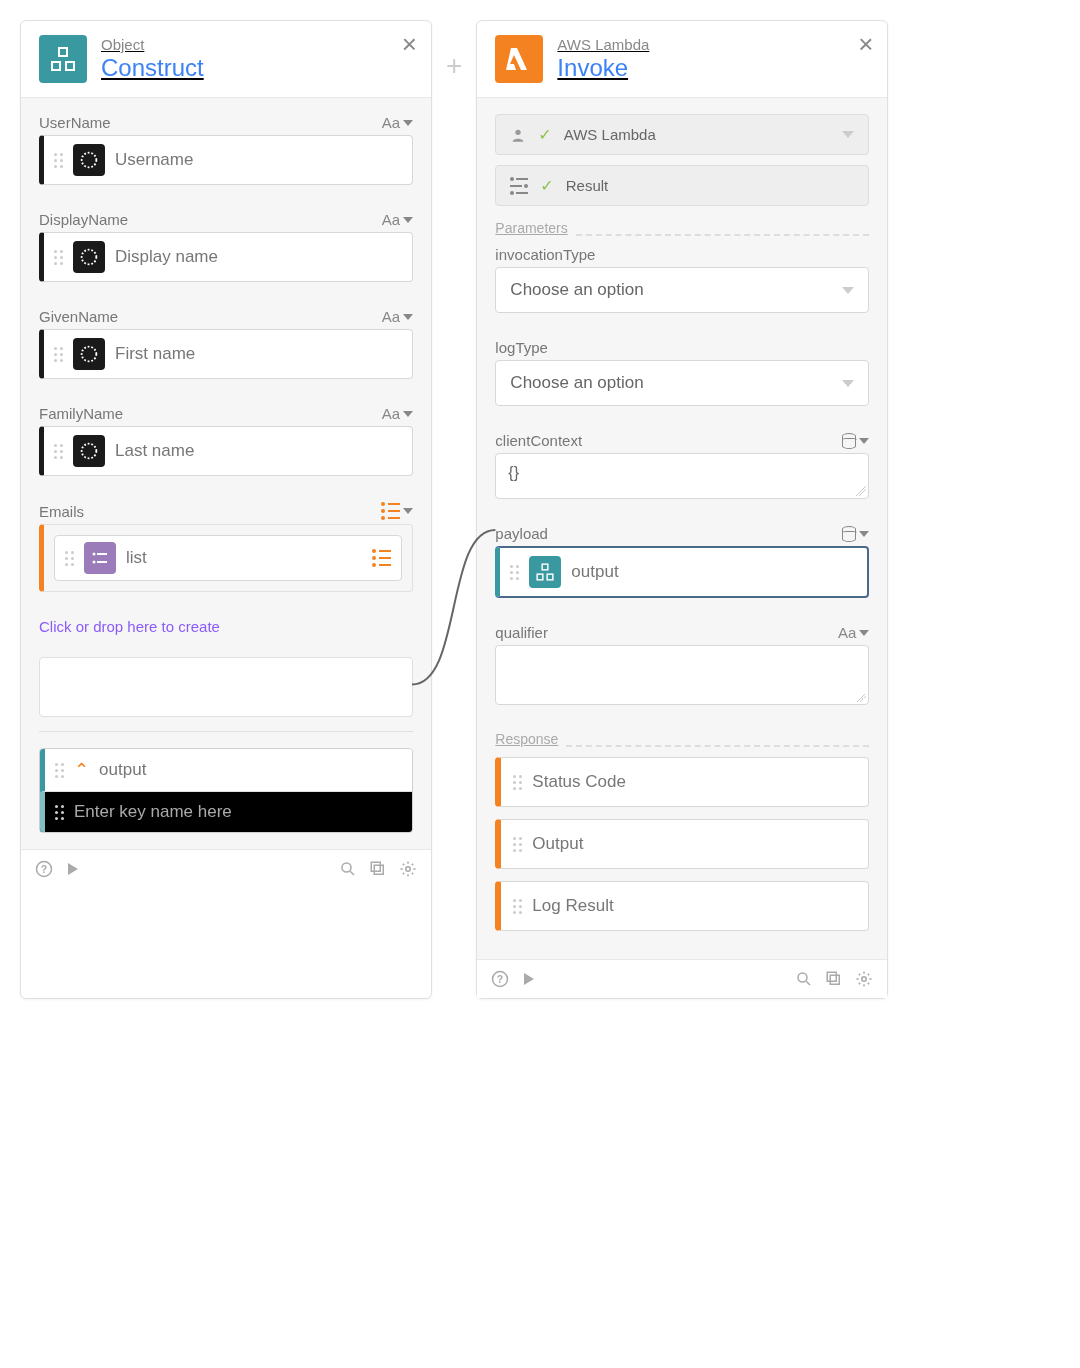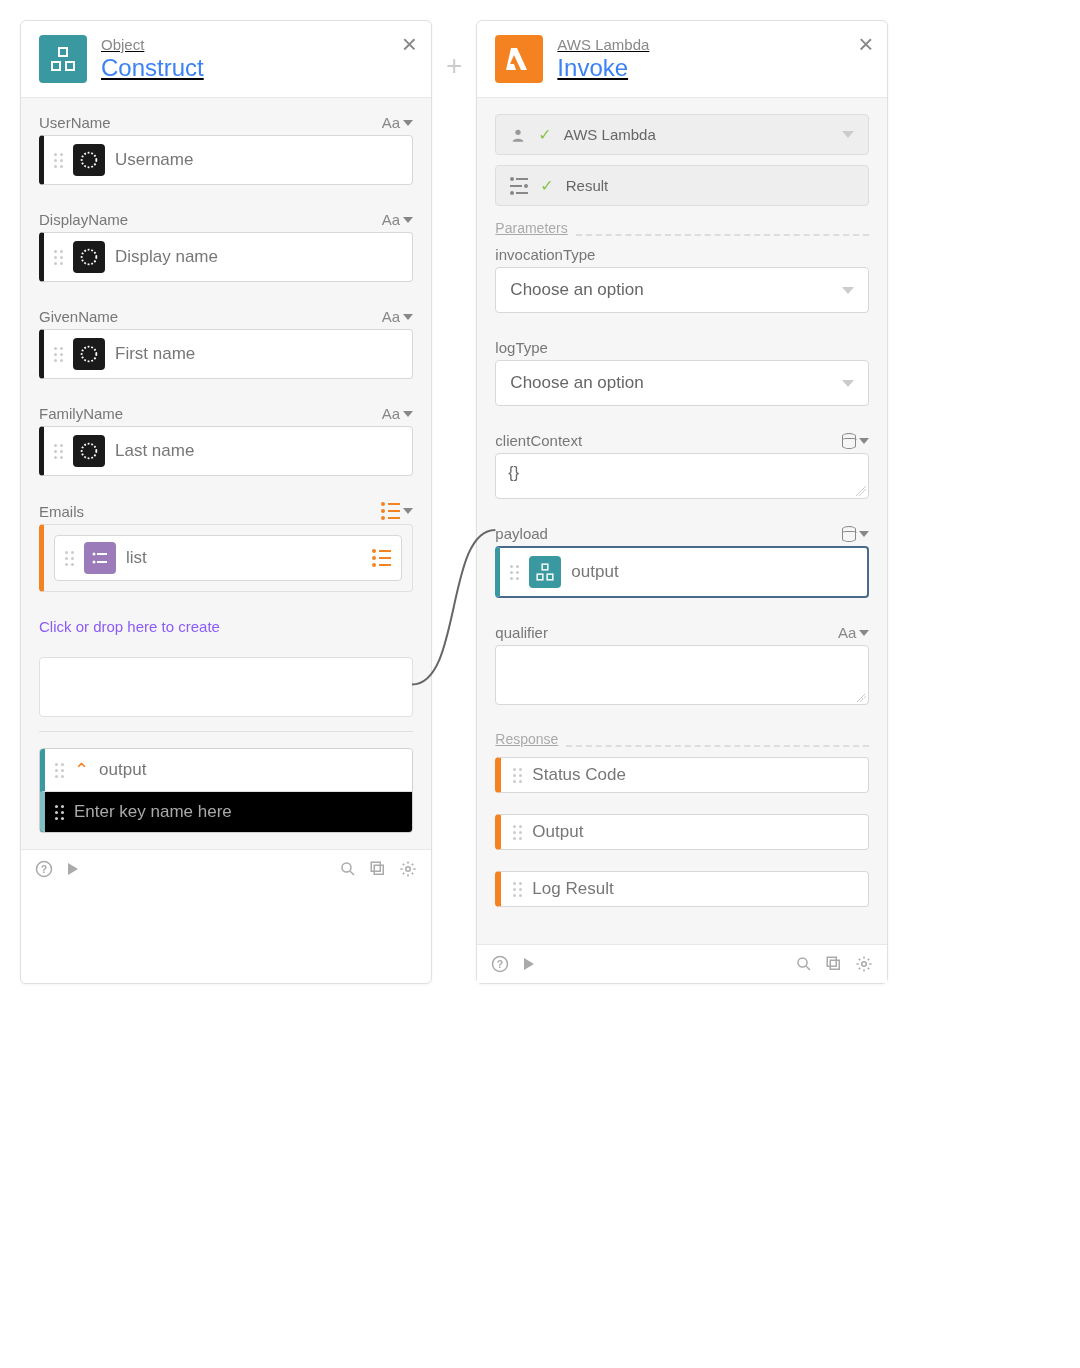"Status Code" .response-pill { margin-bottom: 21px -> 12px; padding: 7px 12px -> 14px 12px }
